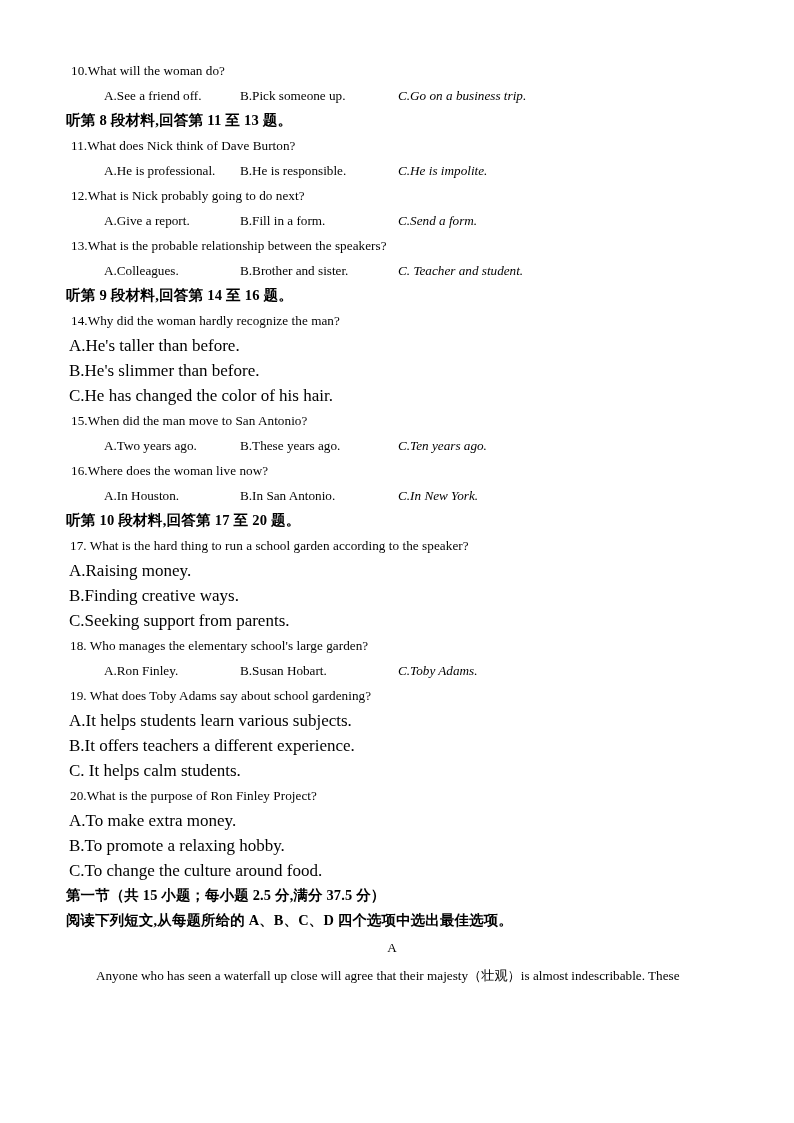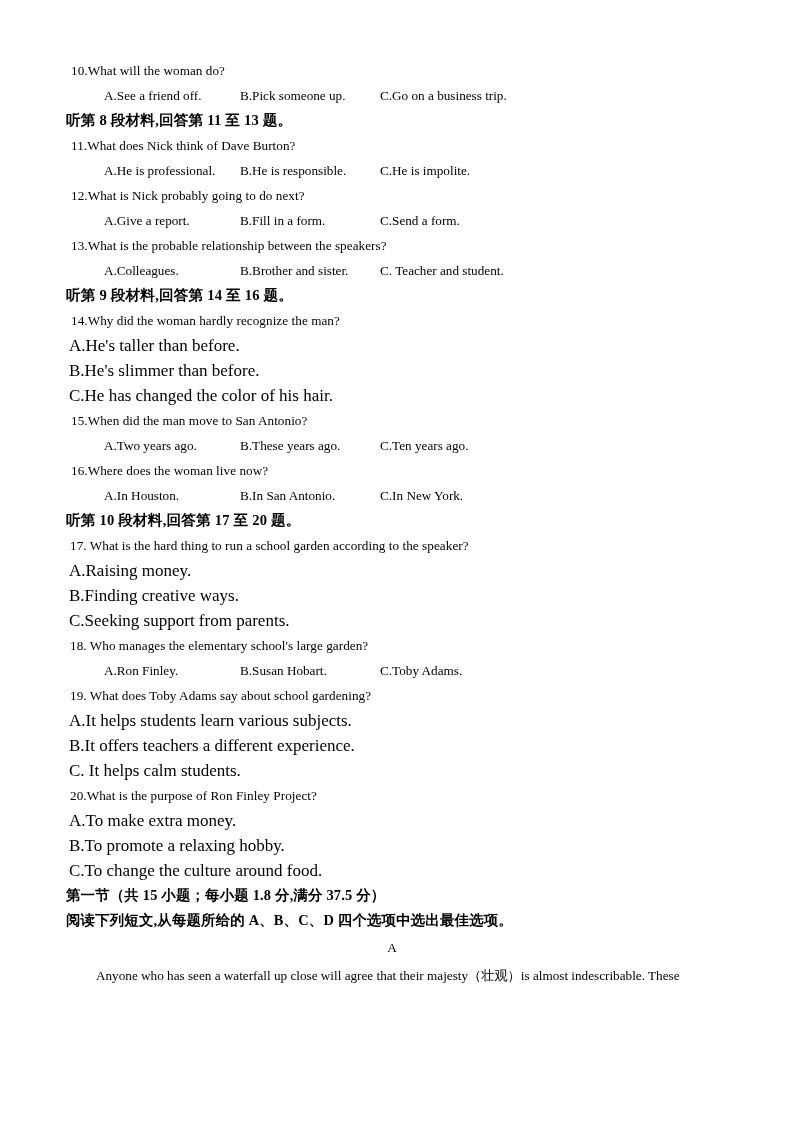"C.Go on a business trip." .opt-c { font-style: none -> italic; left: 314px -> 332px }
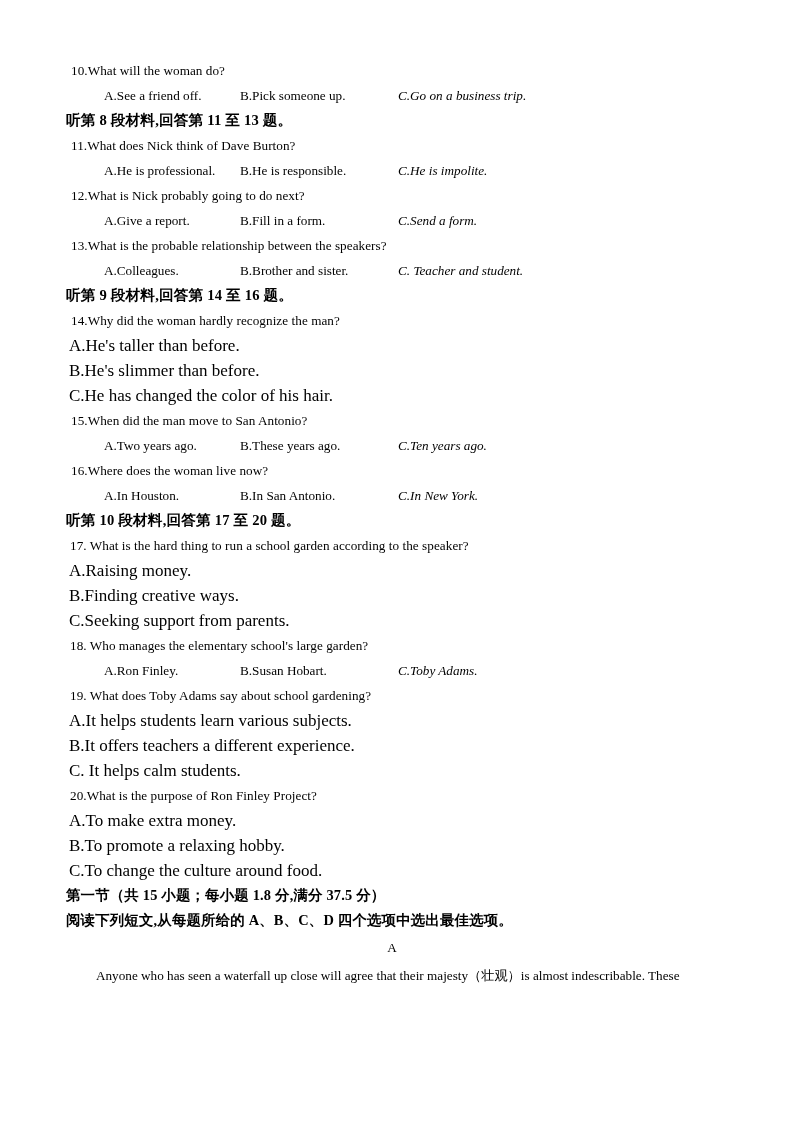"第一节（共 15 小题；每小题 1.8 分,满分" div.cn-heading { text: 1.8 -> 2.5 }
